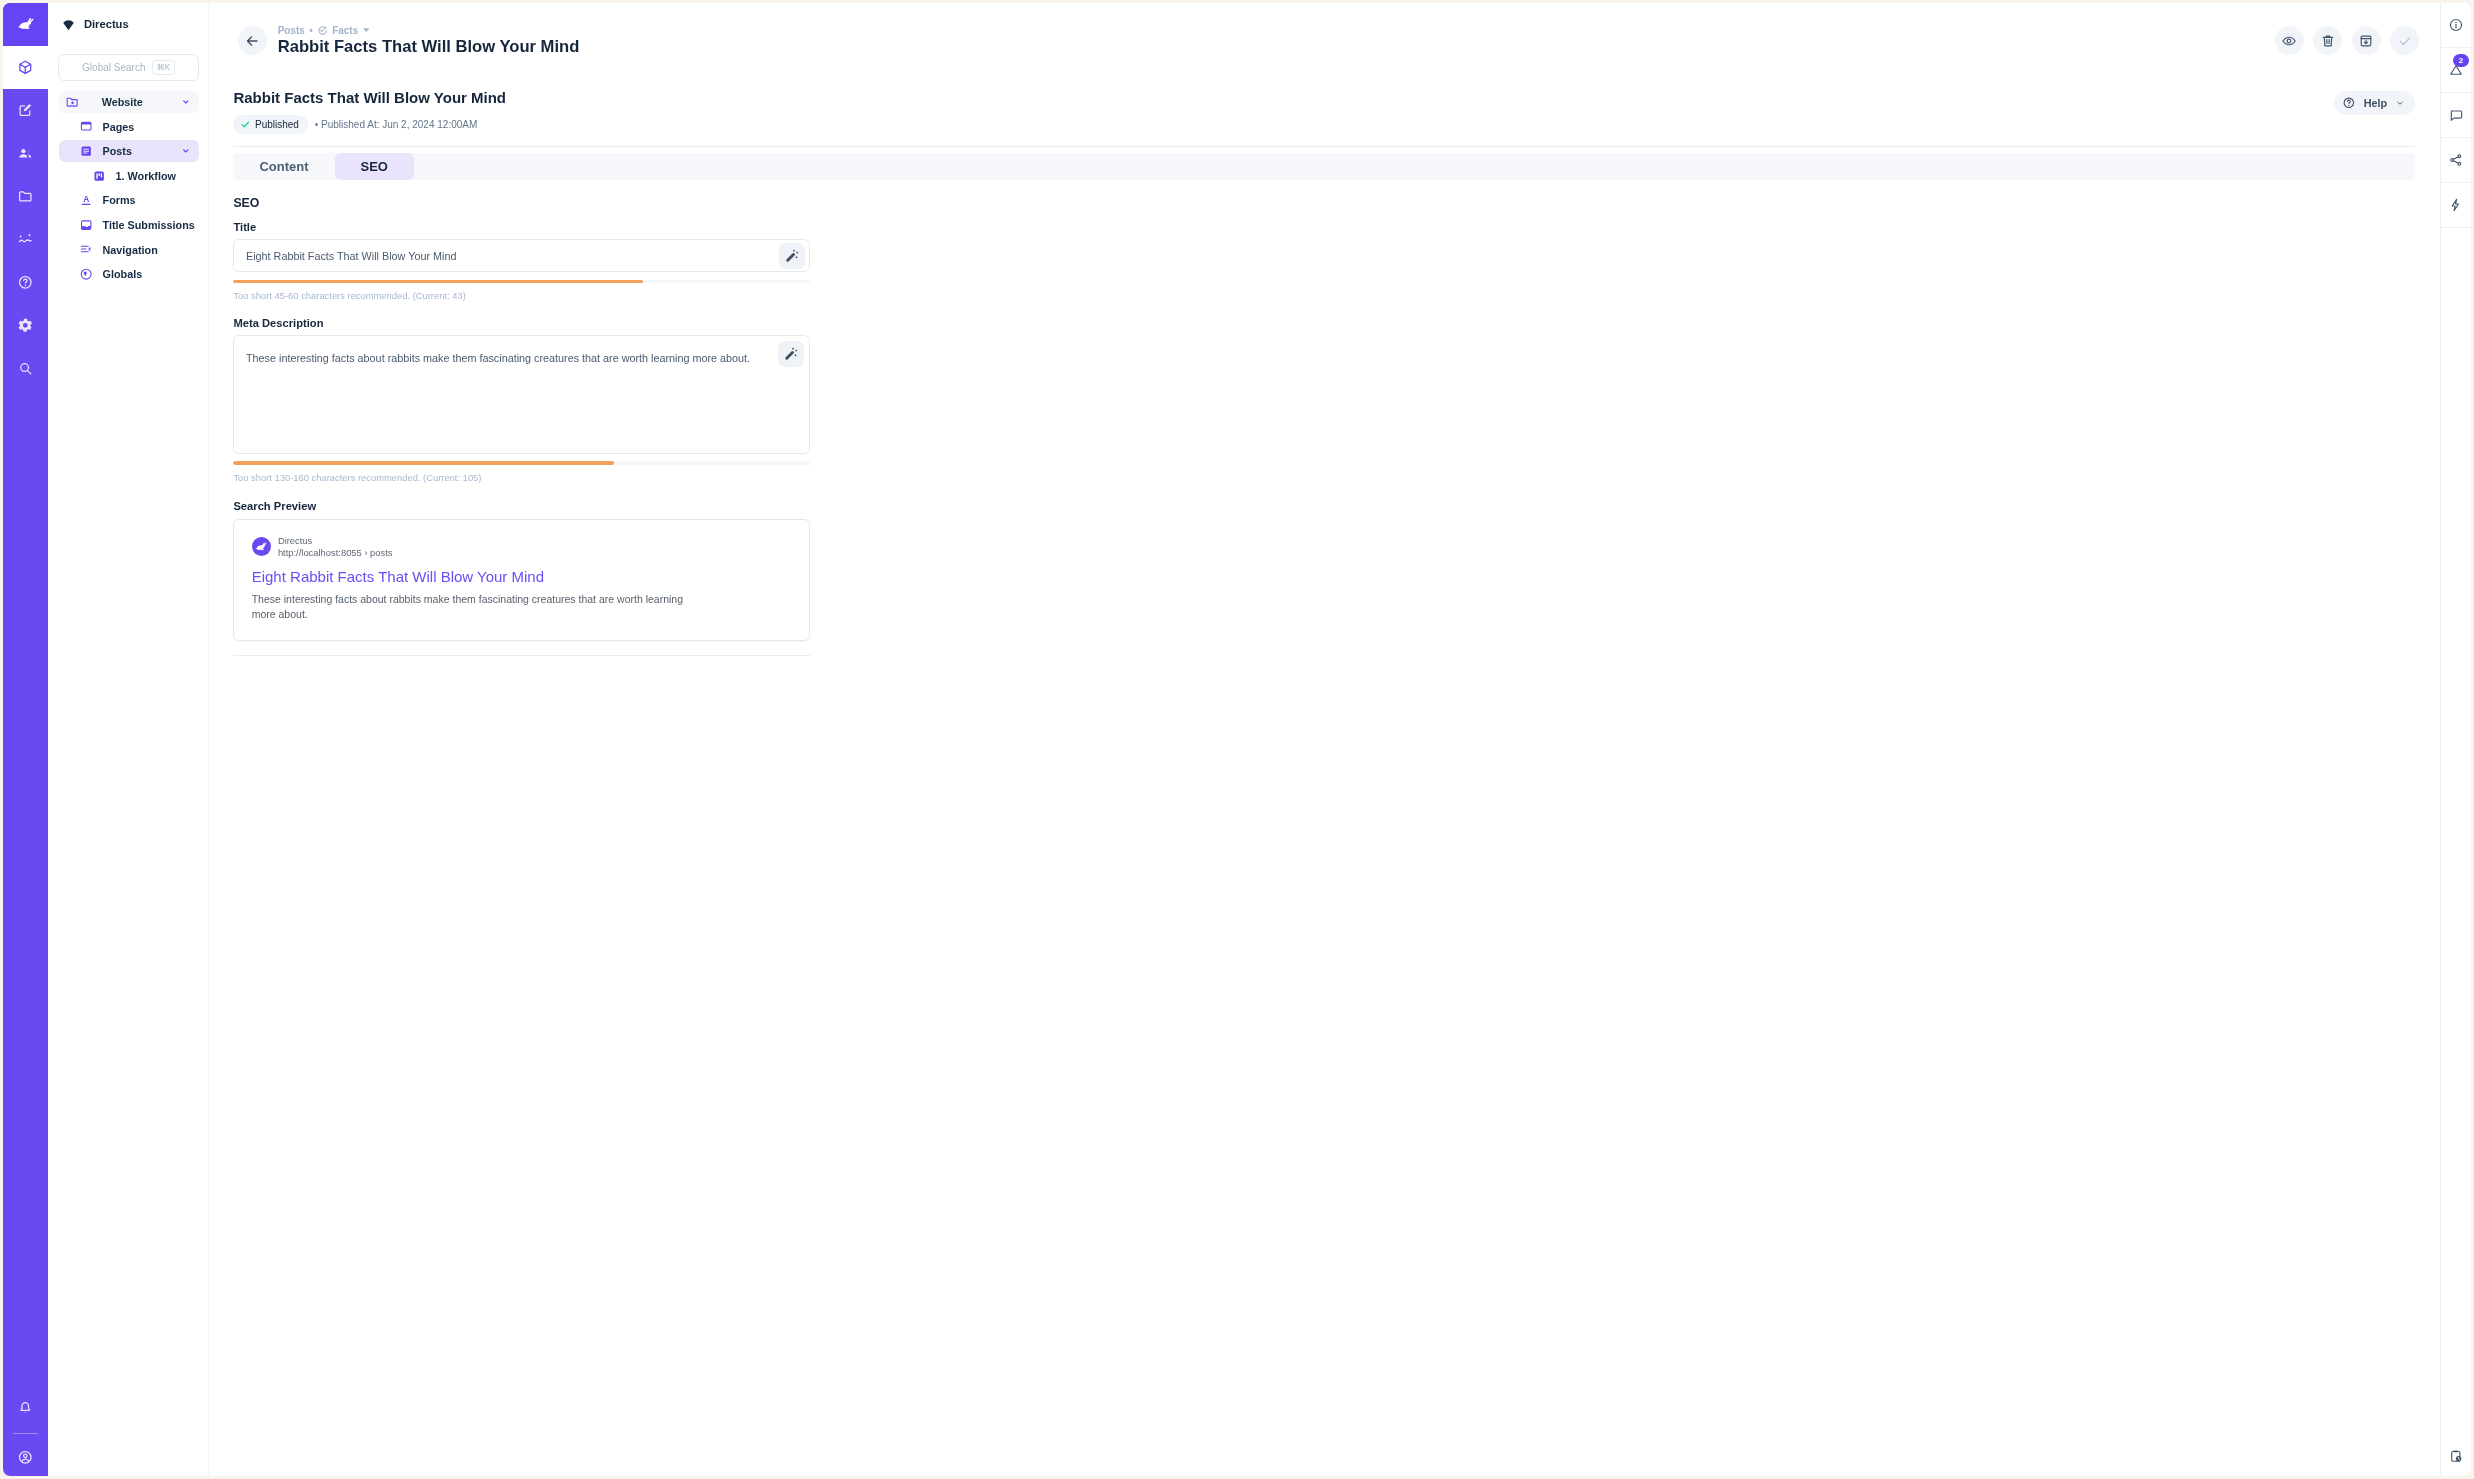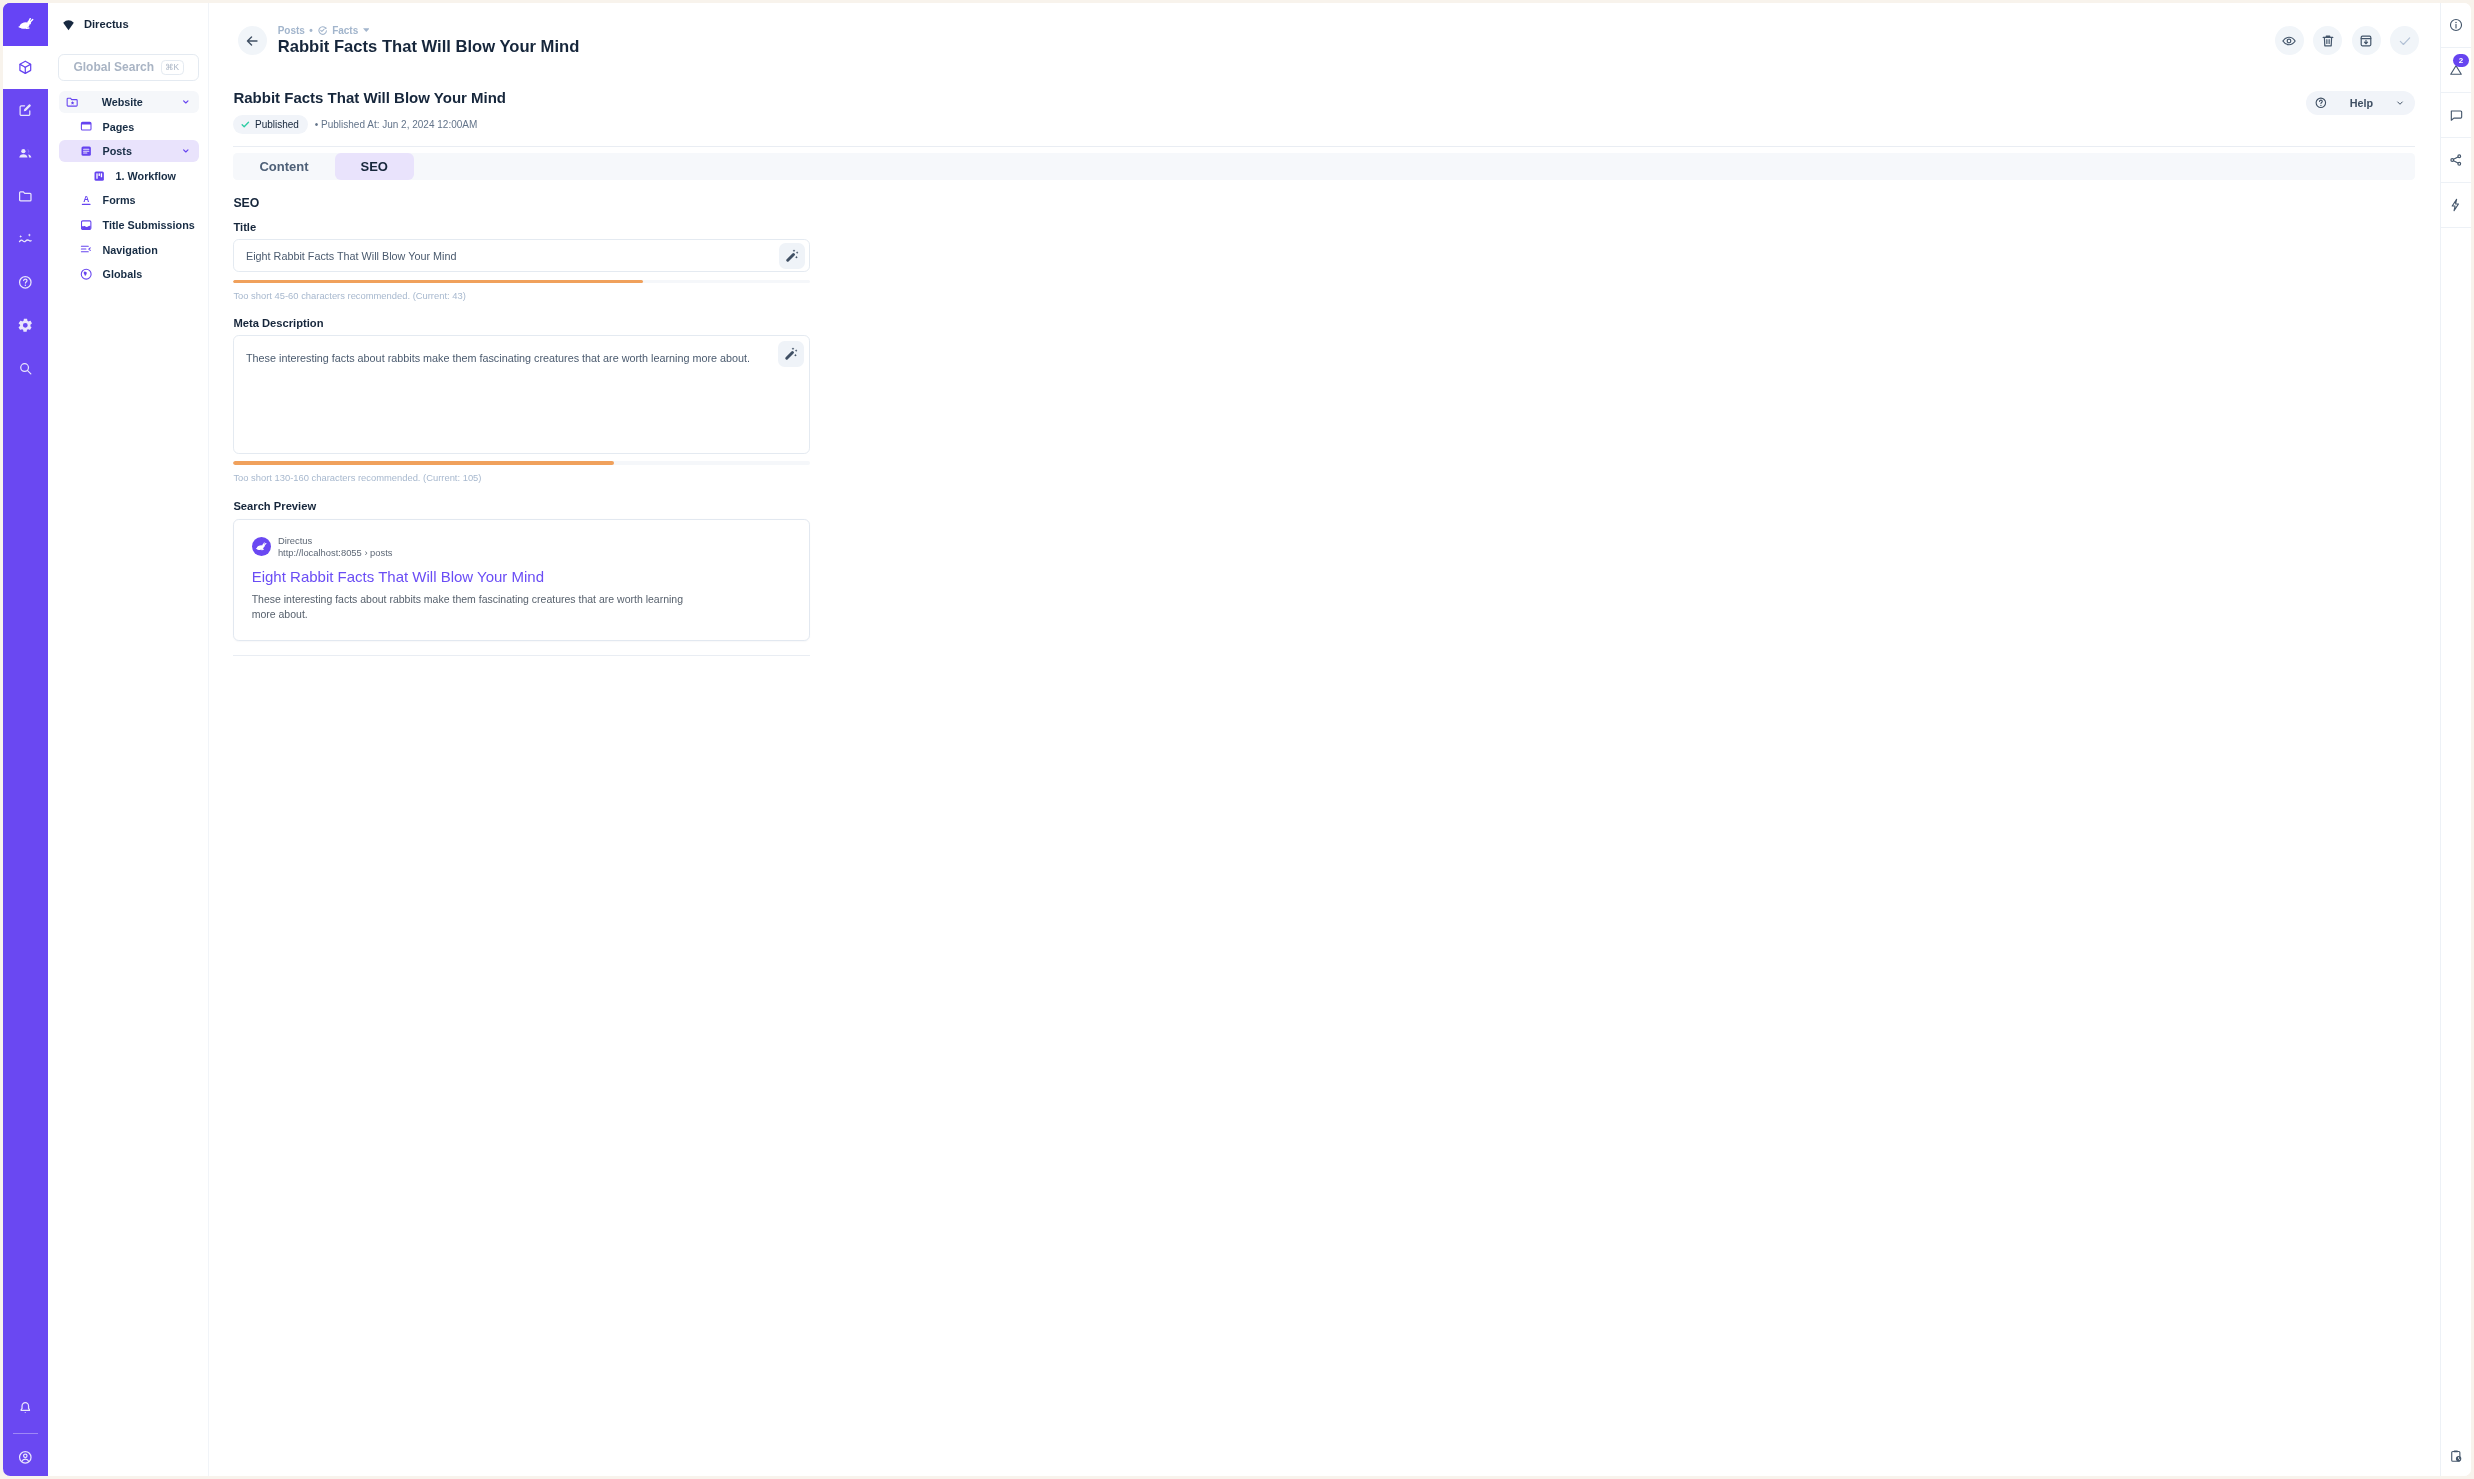"Global Search" .gsearch .ph { font-size: 12px -> 10px; font-weight: bold -> none }
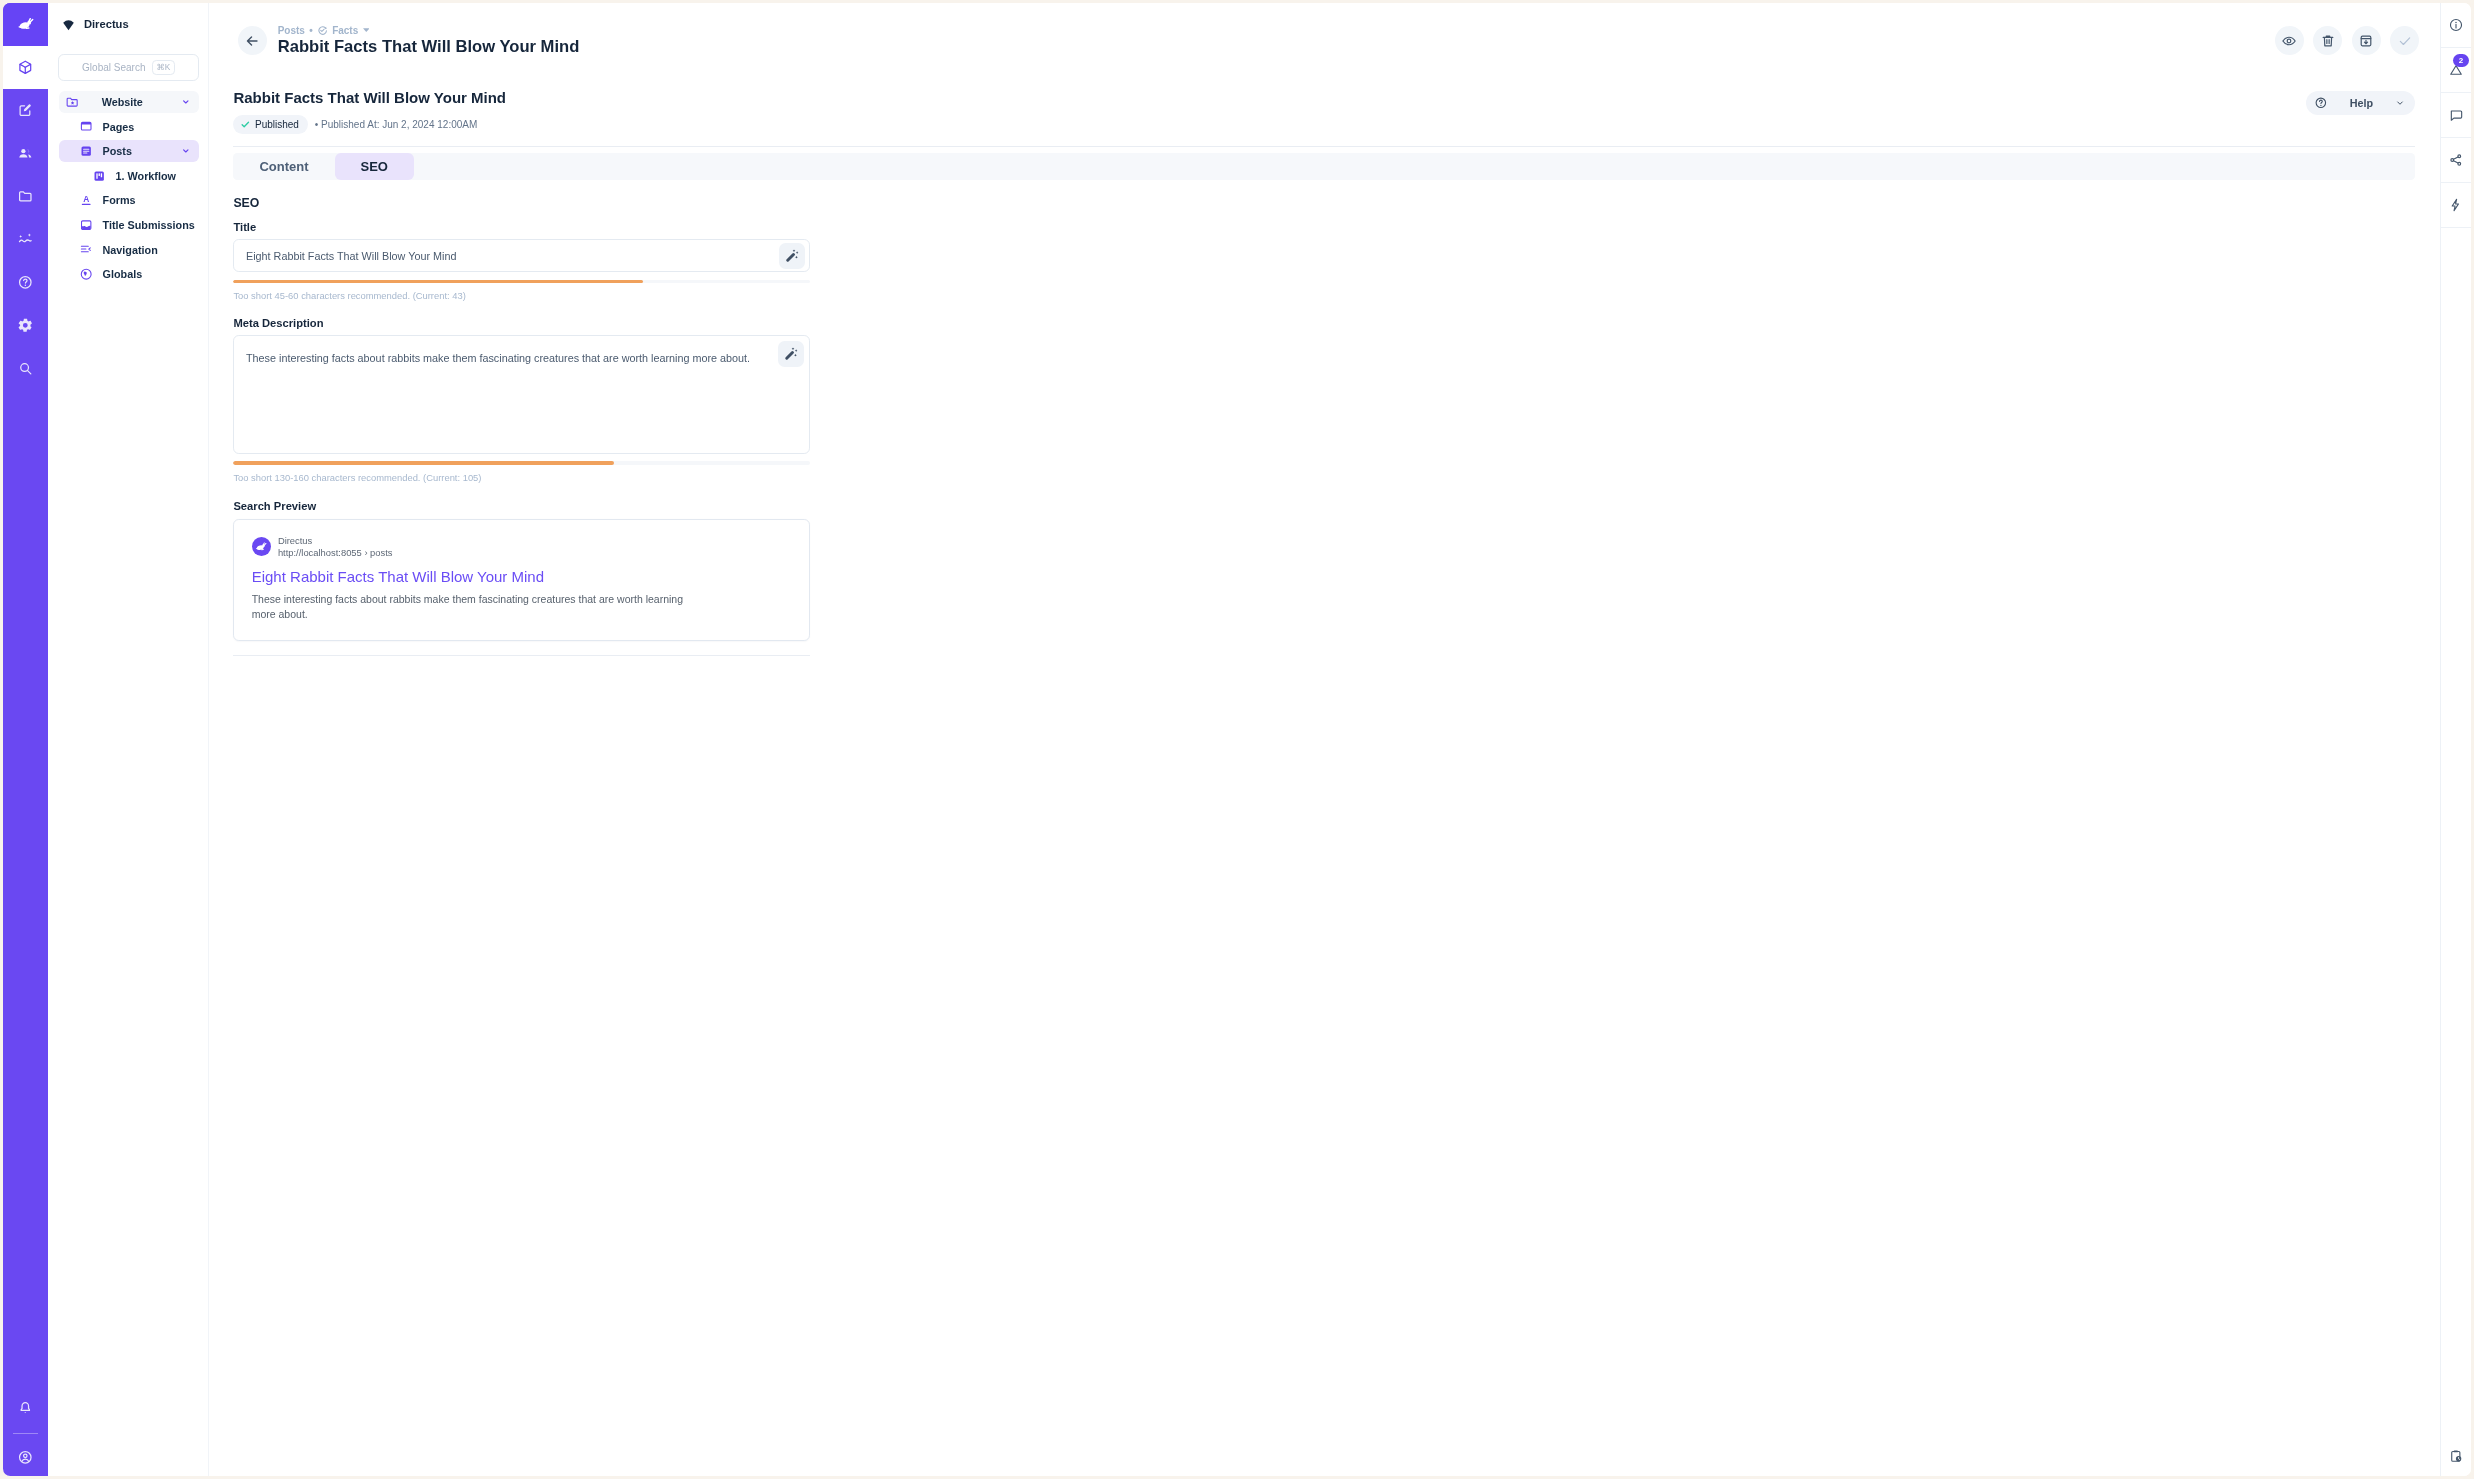"Help" .help-btn { gap: 22px -> 8px }
